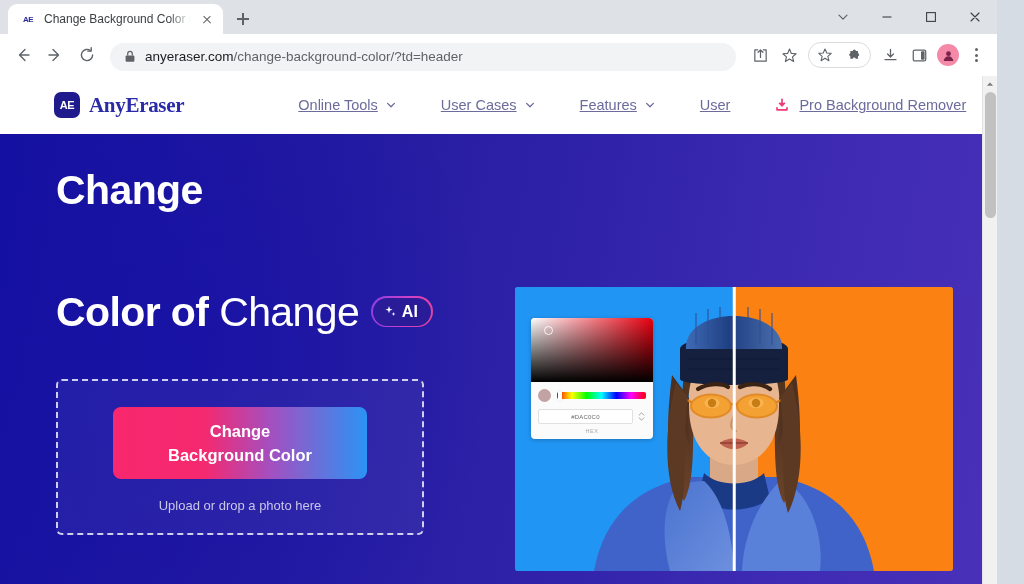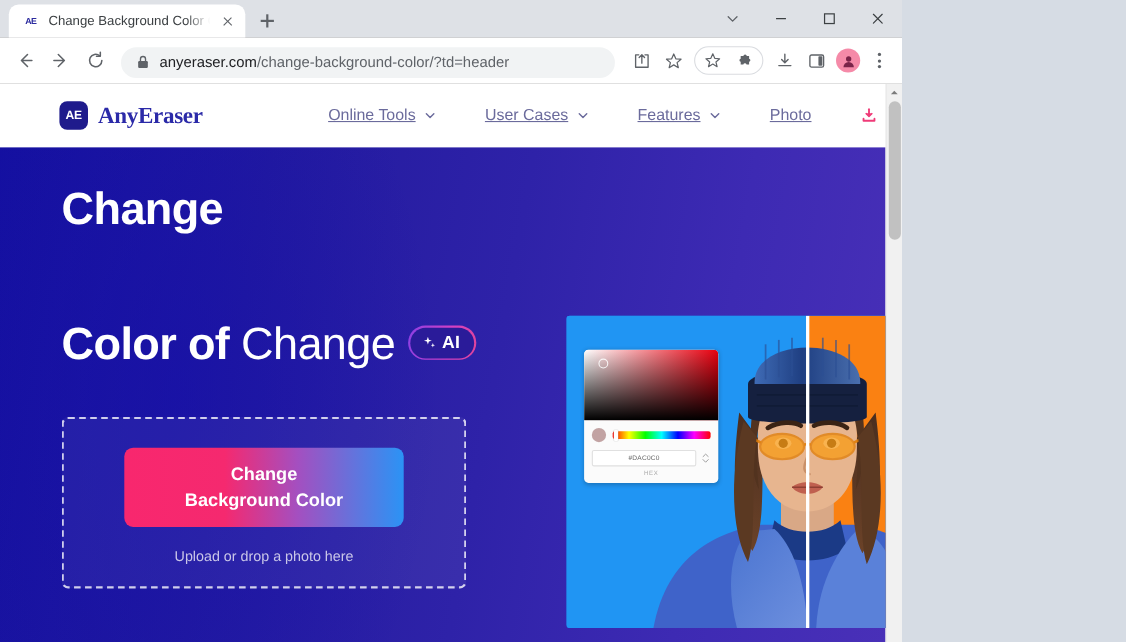"AE" .browser { background: #737373 -> #84cc16; width: 820px -> 997px }
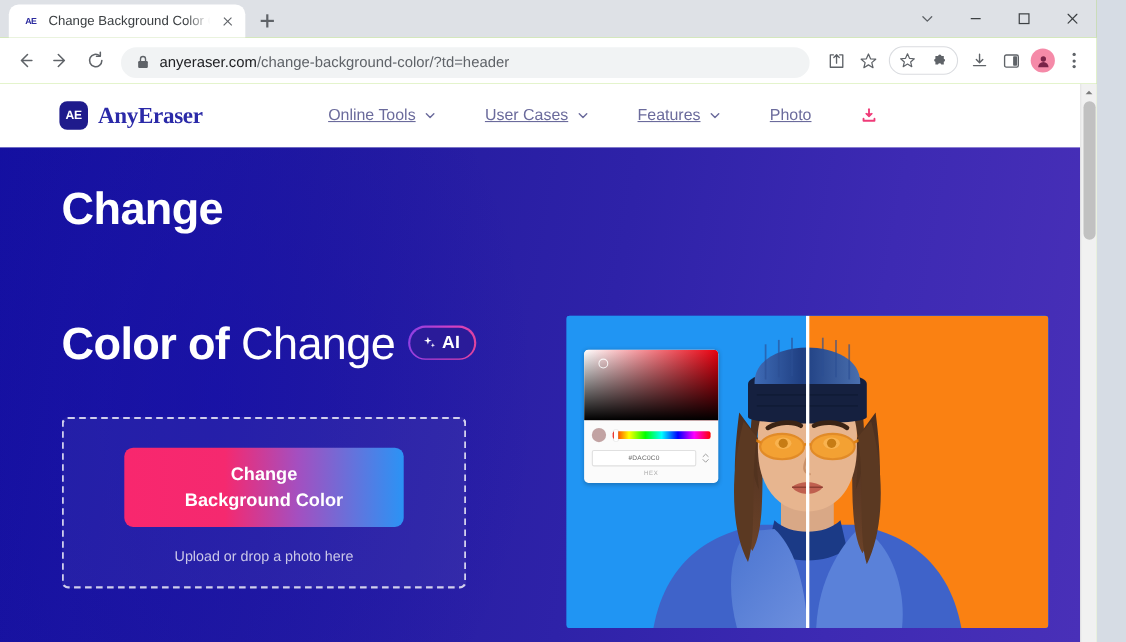"Photo" span { text: Photo -> User }
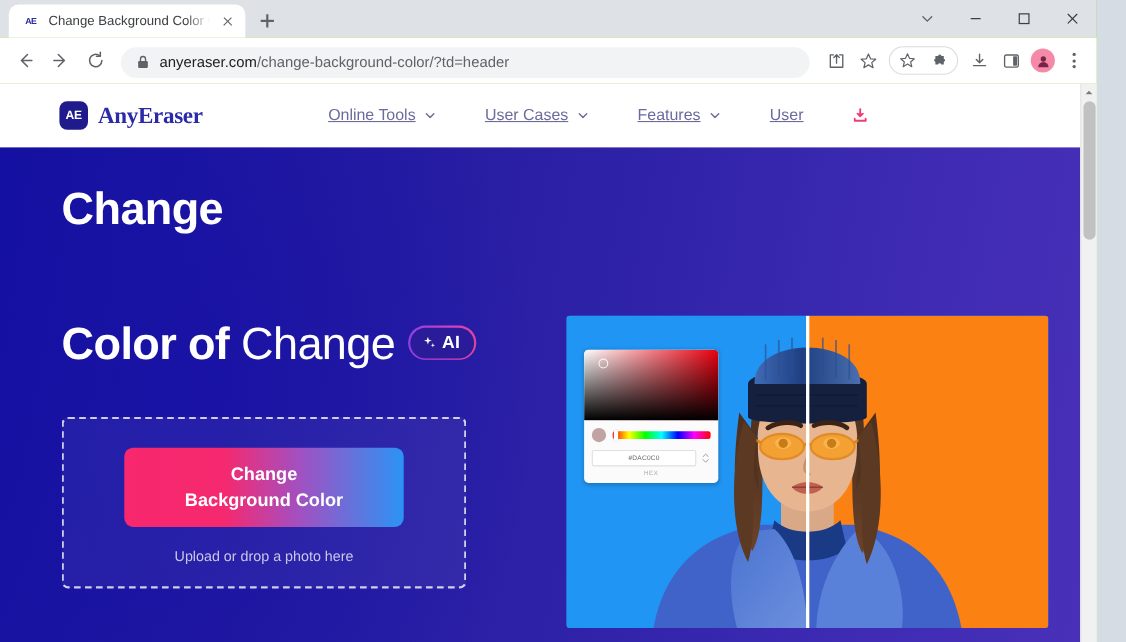"Pro Background Remover" span { html: none -> <span>Pro Background Remover</span> }
